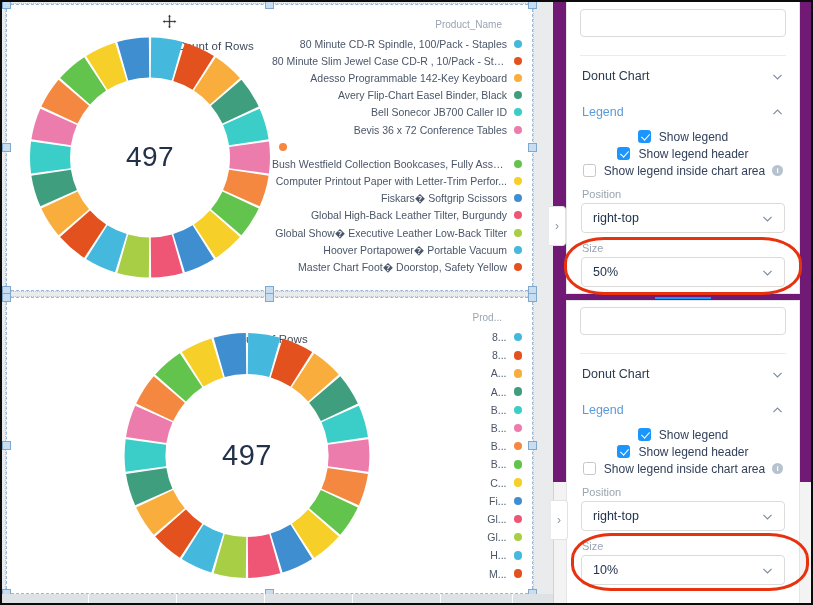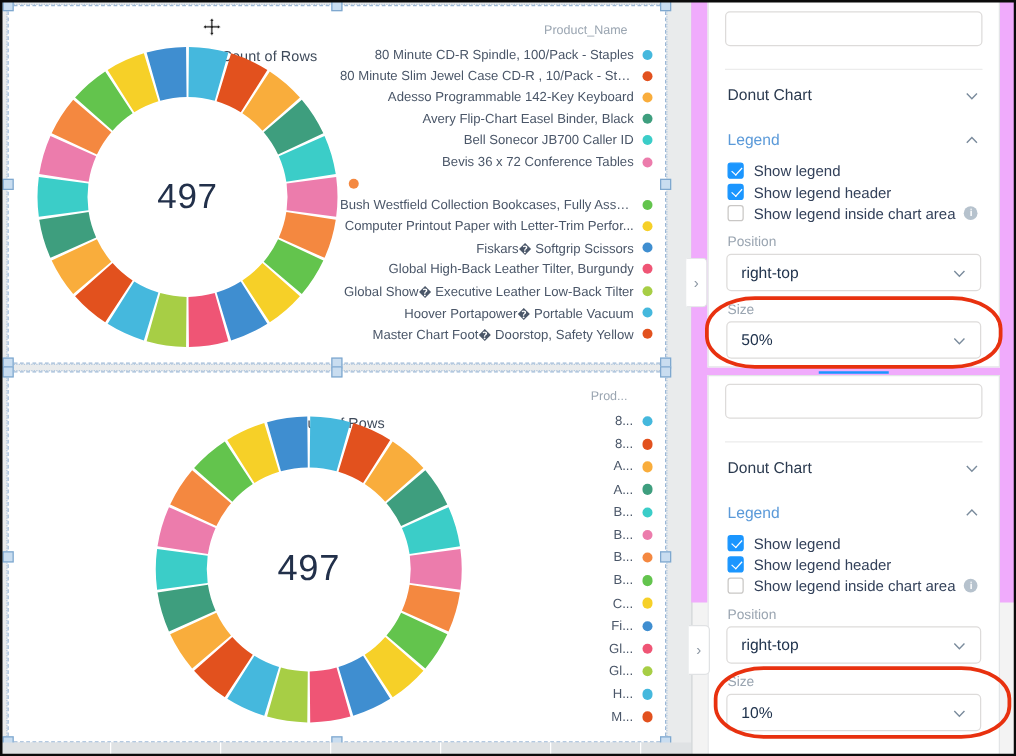"Donut Chart" .panel-col { background: #f0abfc -> #701a75 }
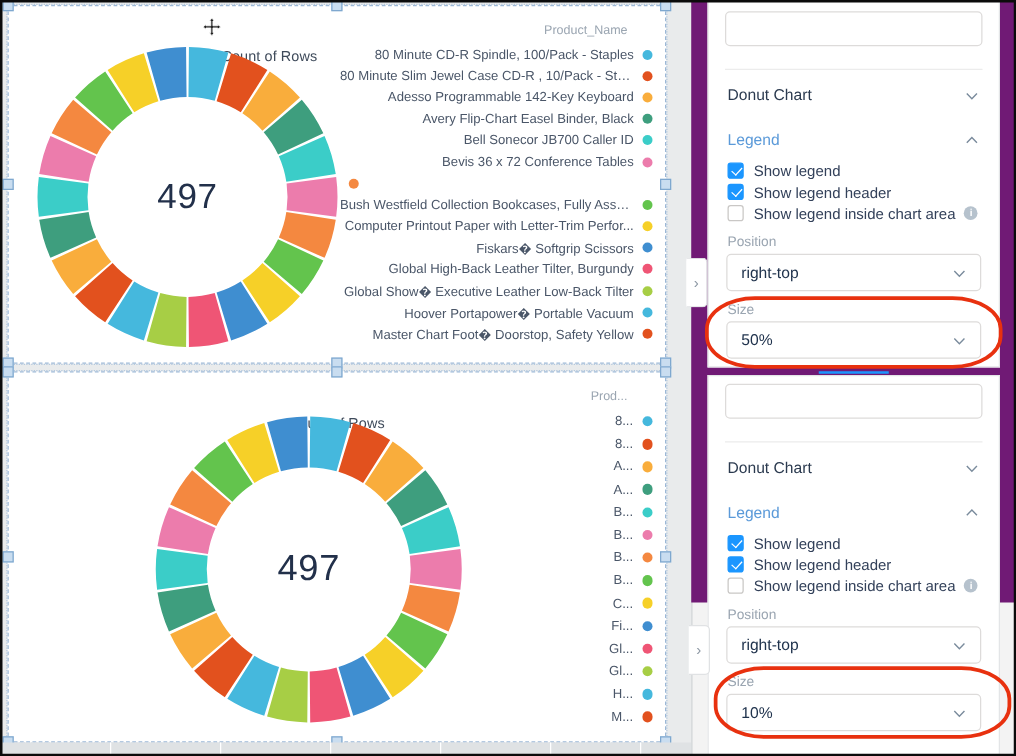"Show legend" .check-row { justify-content: none -> center }
